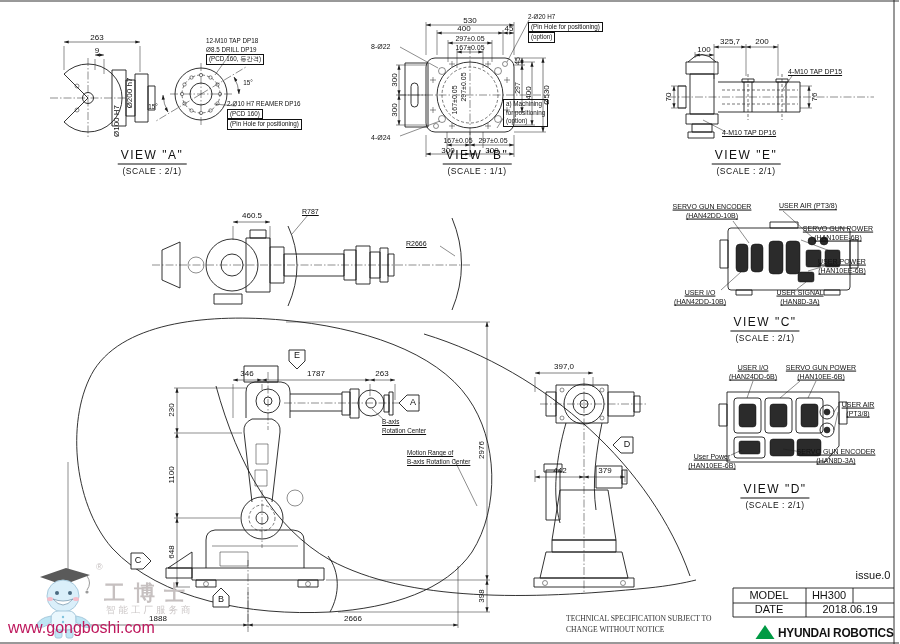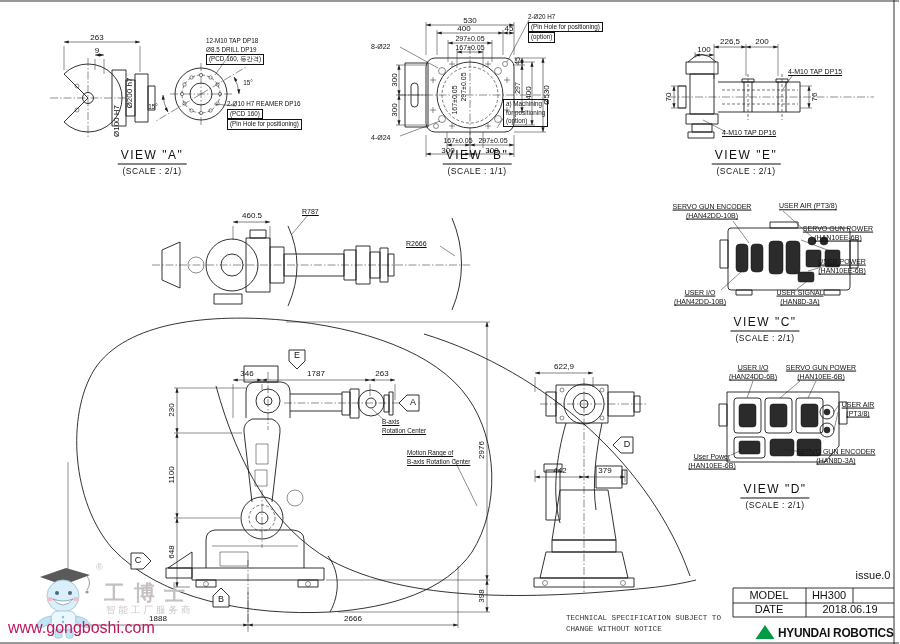"226,5" div.lb { text: 226,5 -> 325,7 }
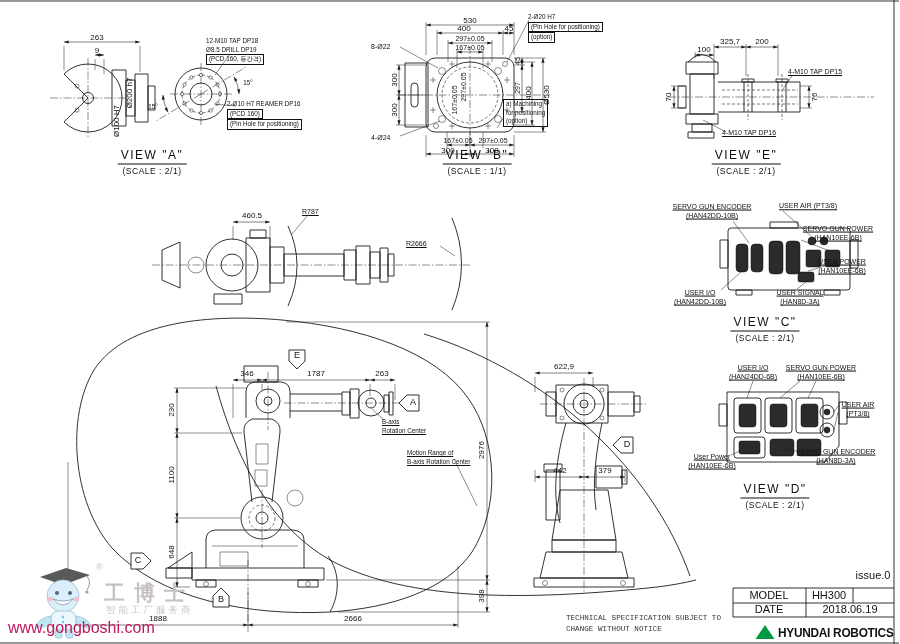"622,9" div.lb { text: 622,9 -> 397,0 }
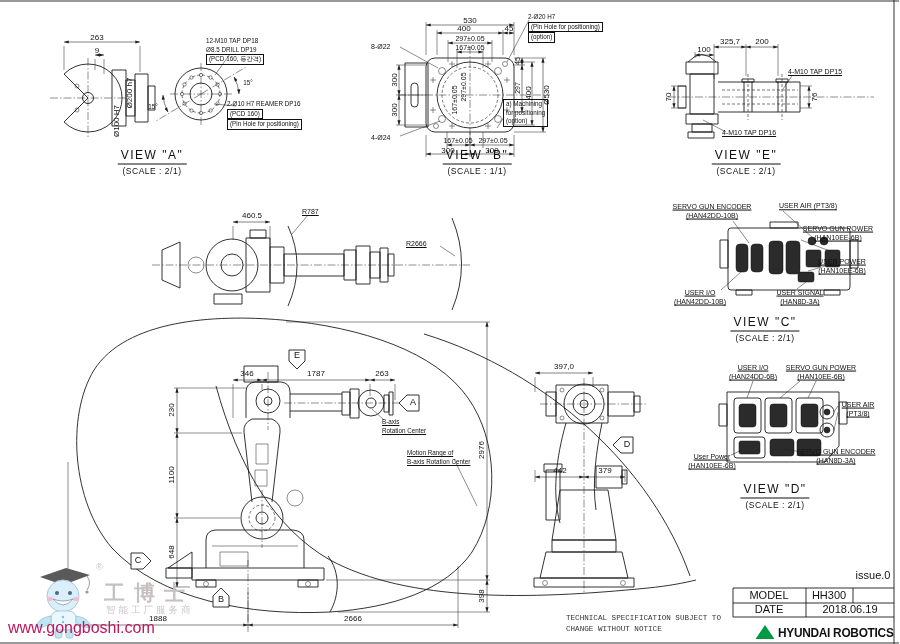"TECHNICAL SPECIFICATION SUBJECT TO" .mono { font-family: Liberation Mono, monospace -> Liberation Serif, serif }
